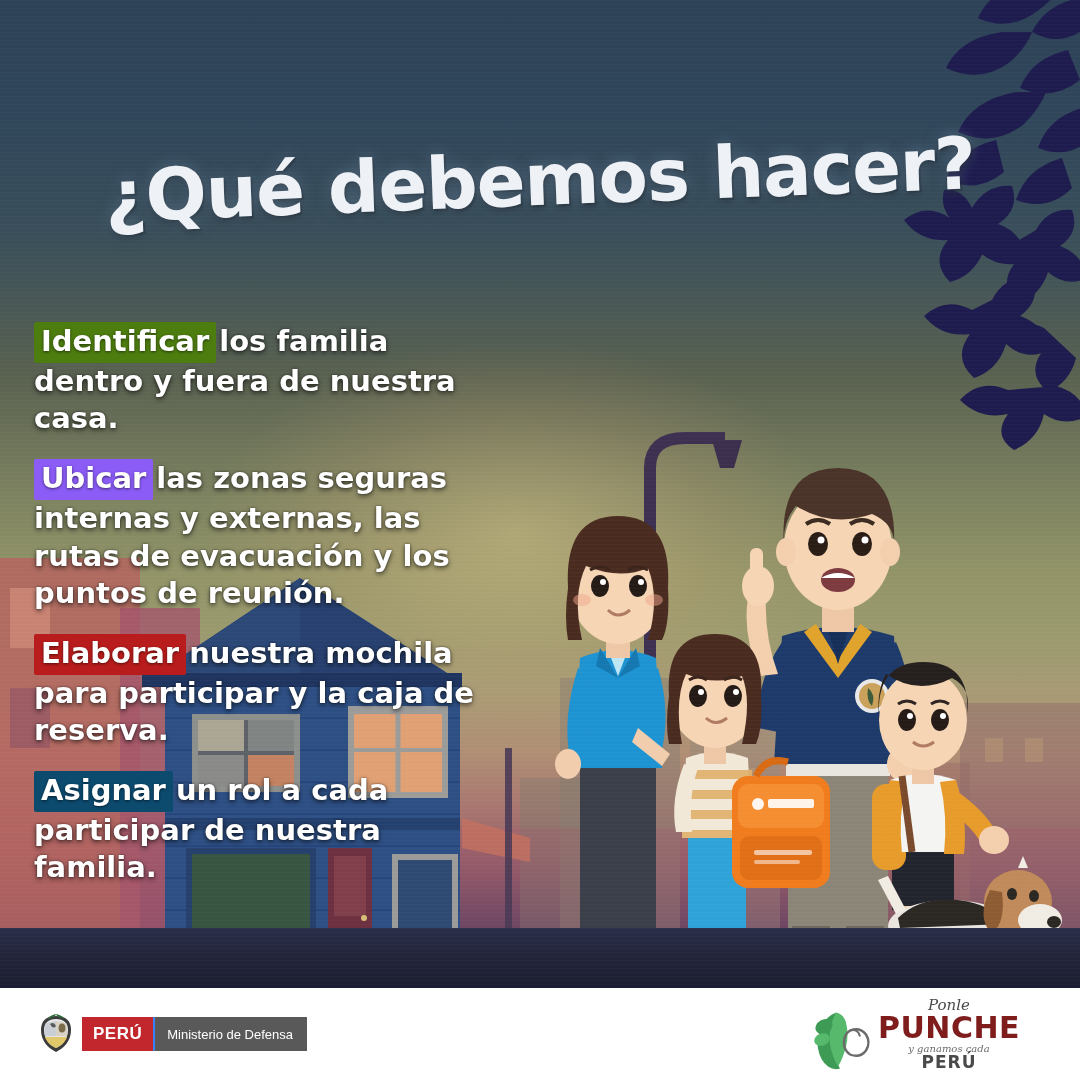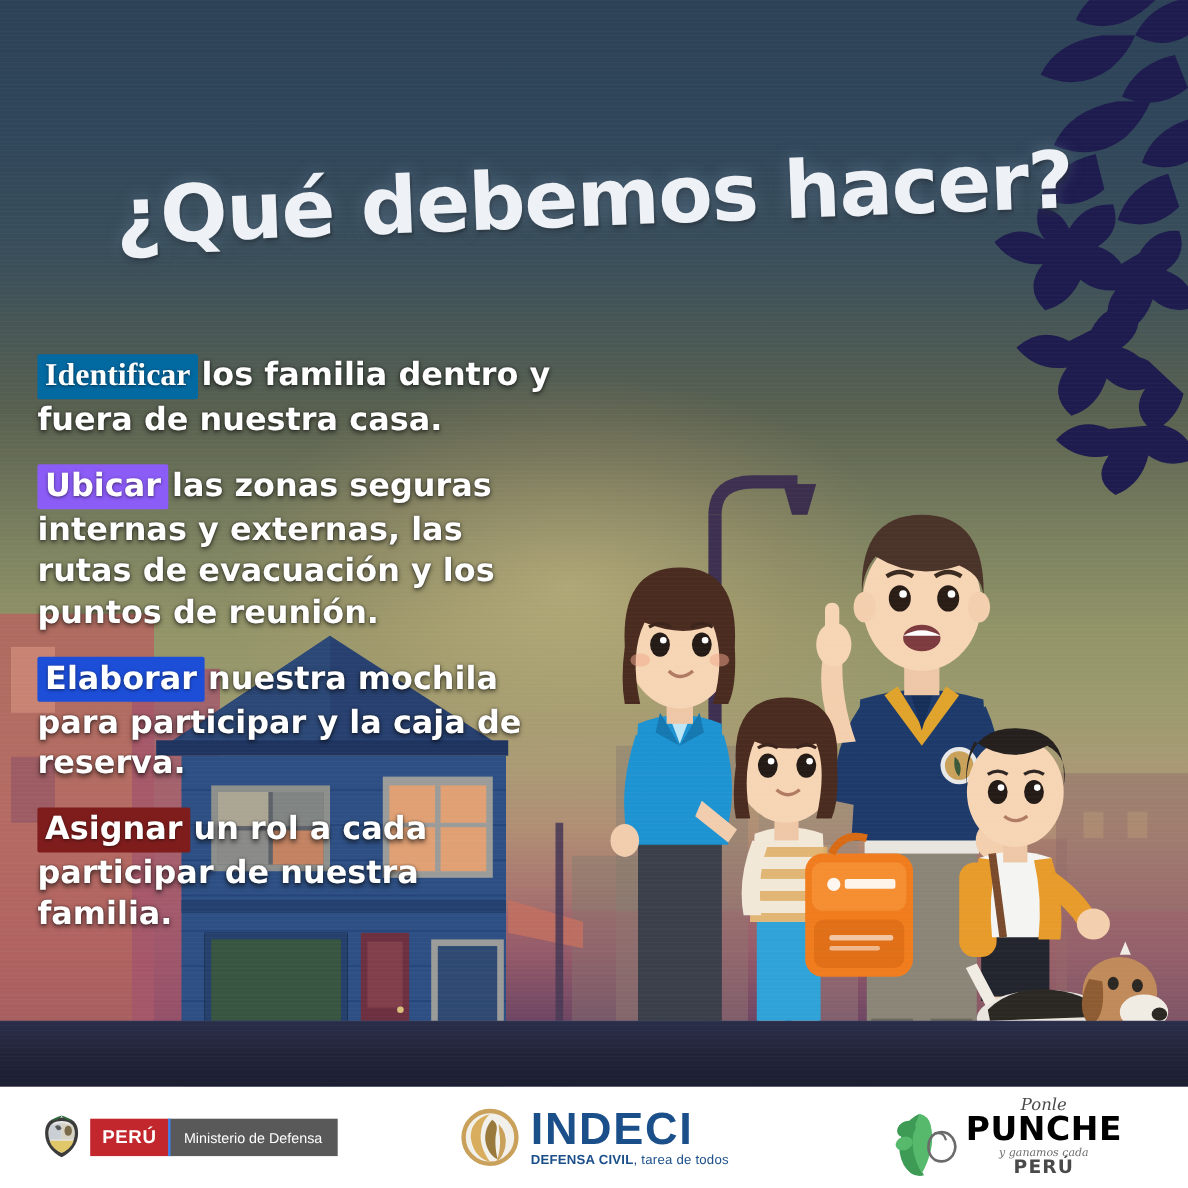"Identificar" span.kw { background: #0369a1 -> #4d7c0f; font-family: Liberation Serif, serif -> none }
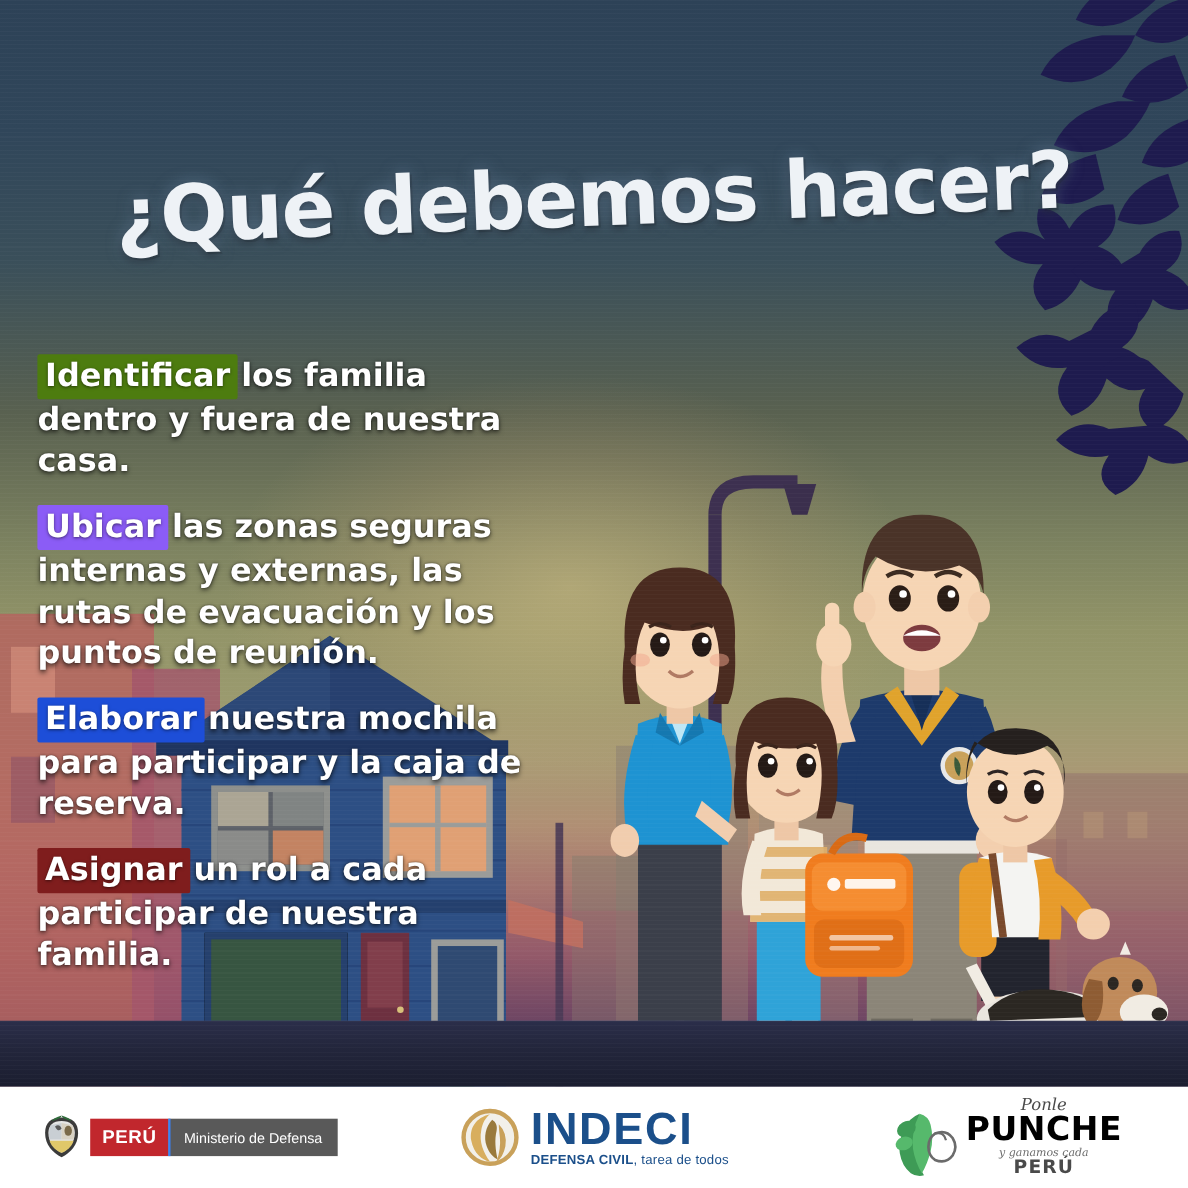"Elaborar" span.kw { background: #1d4ed8 -> #b91c1c }
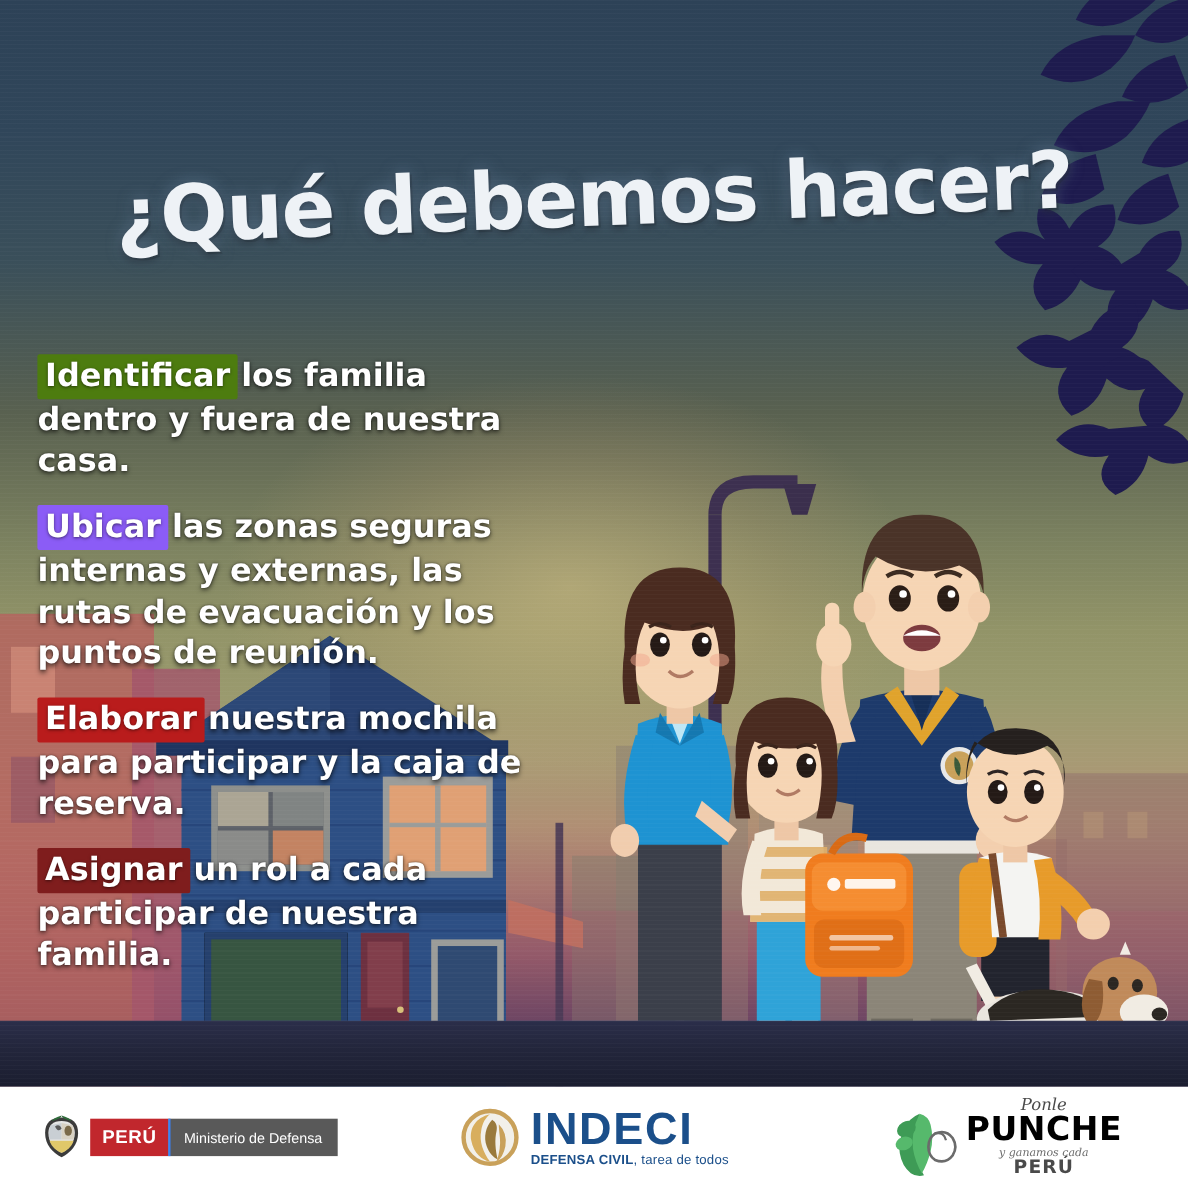"Asignar" span.kw { background: #7f1d1d -> #0c4a6e }
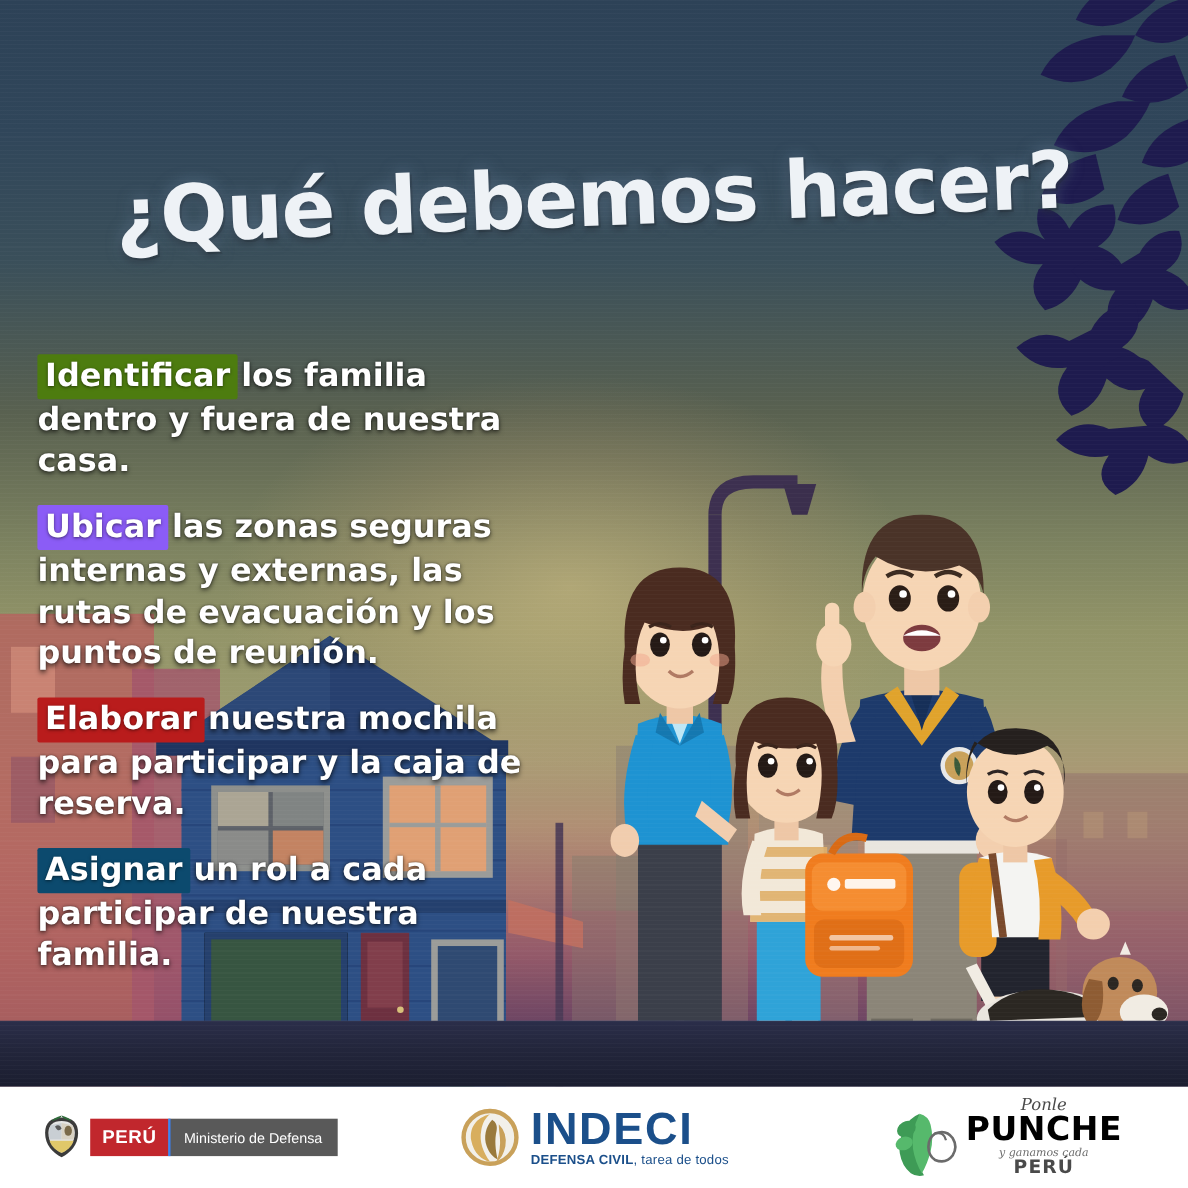"INDECI" div.f-center { html: <div> <svg> <circle></circle> <circle></circle> <path></path> <path></path> <path></path> </svg> <div> <div>INDECI</div> <div><b>DEFENSA CIVIL</b><span>, tarea de todos</span></div> </div> </div> -> none }
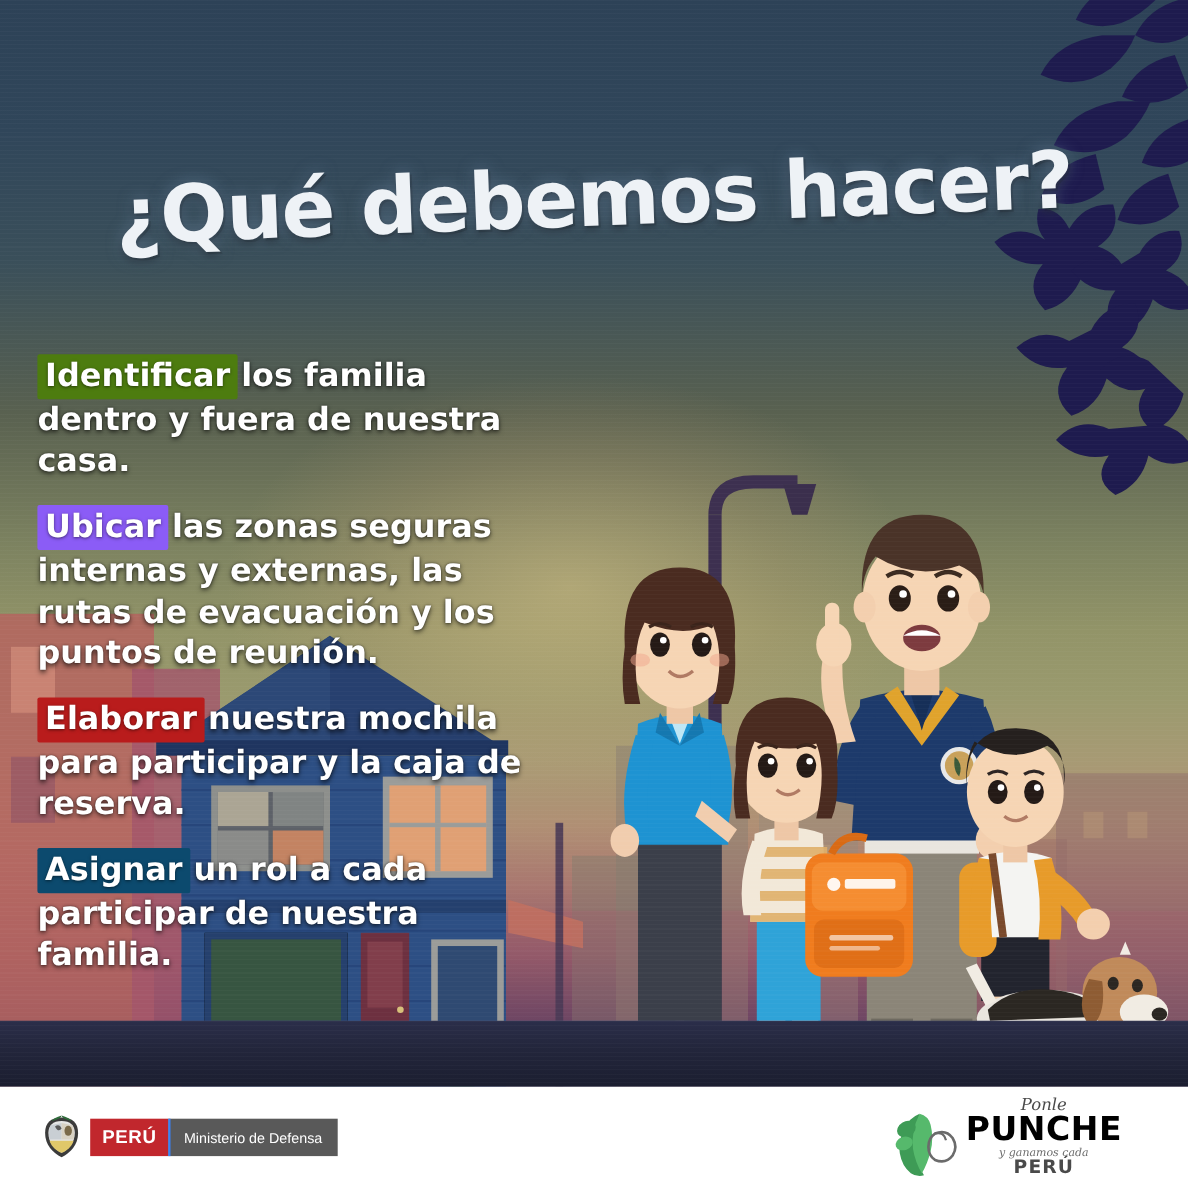"PUNCHE" .ponle-2 { color: #000000 -> #7f1d1d }
